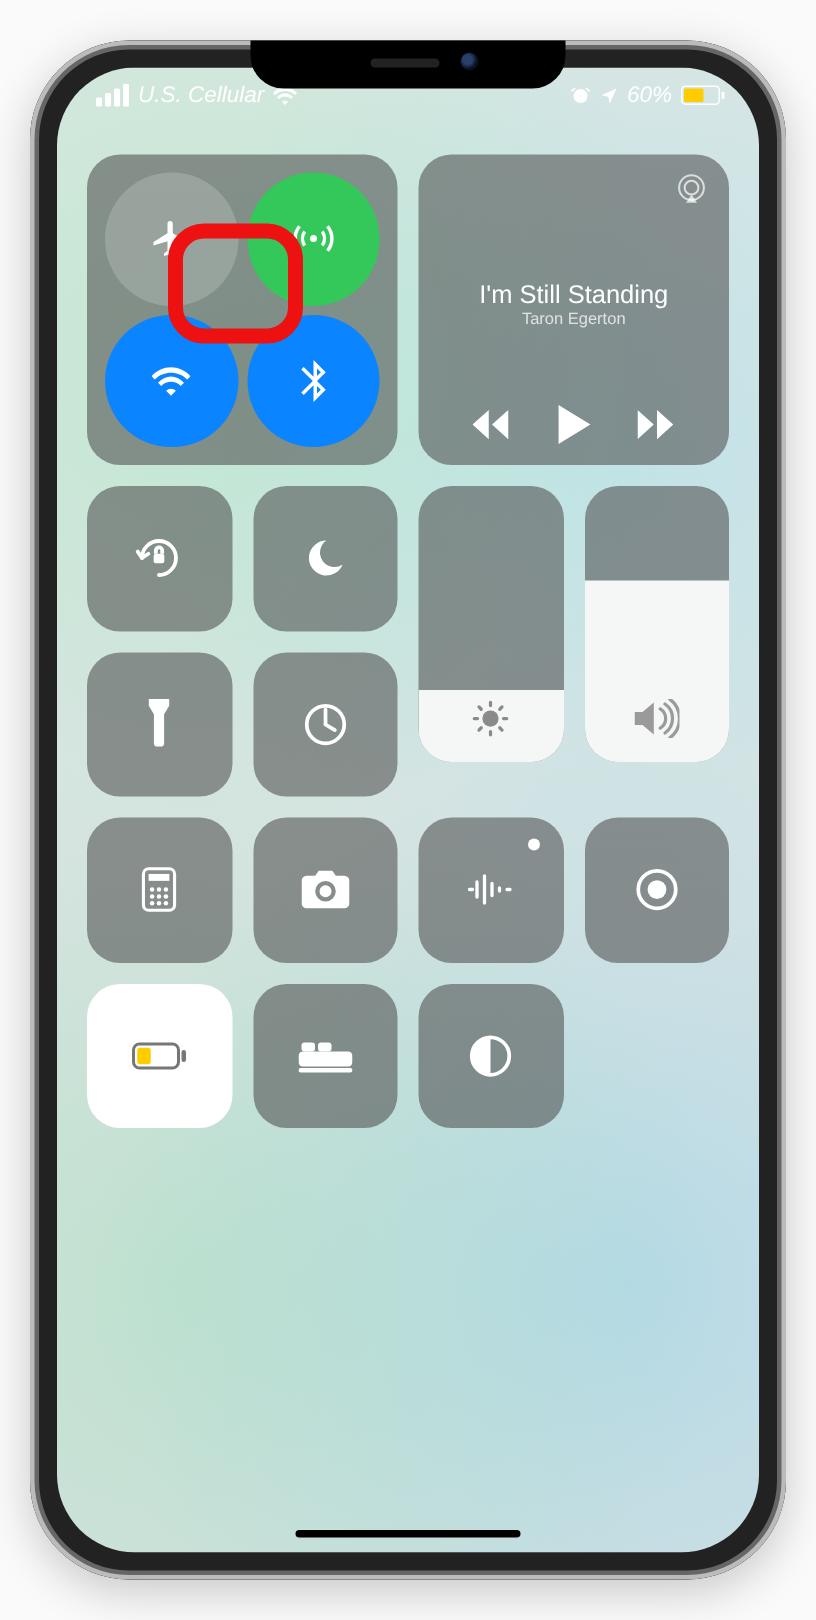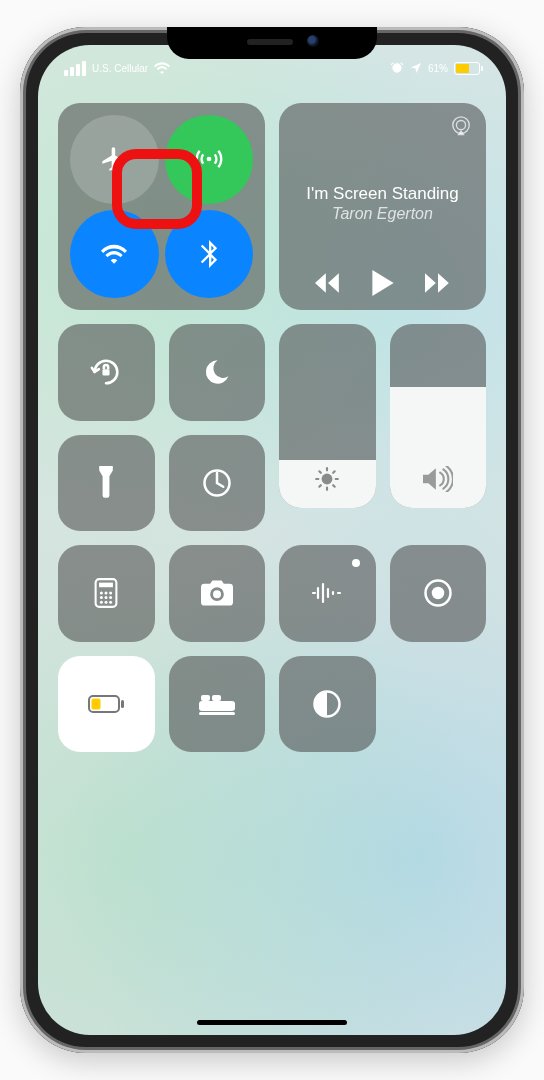"U.S. Cellular" .status-bar { align-items: center -> flex-start; font-size: 10px -> 15px; font-style: none -> italic }
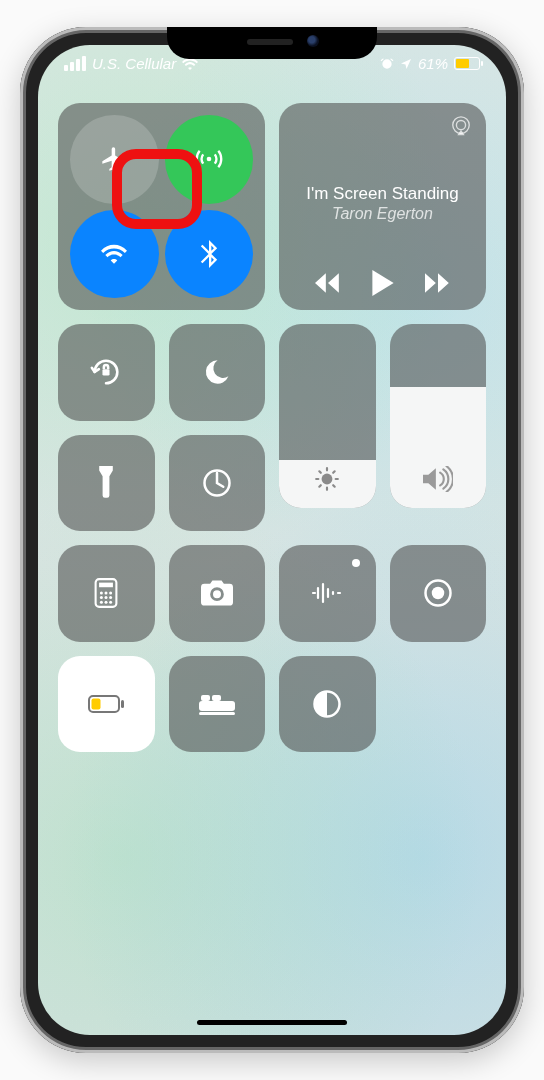"61%" span { text: 61% -> 60% }
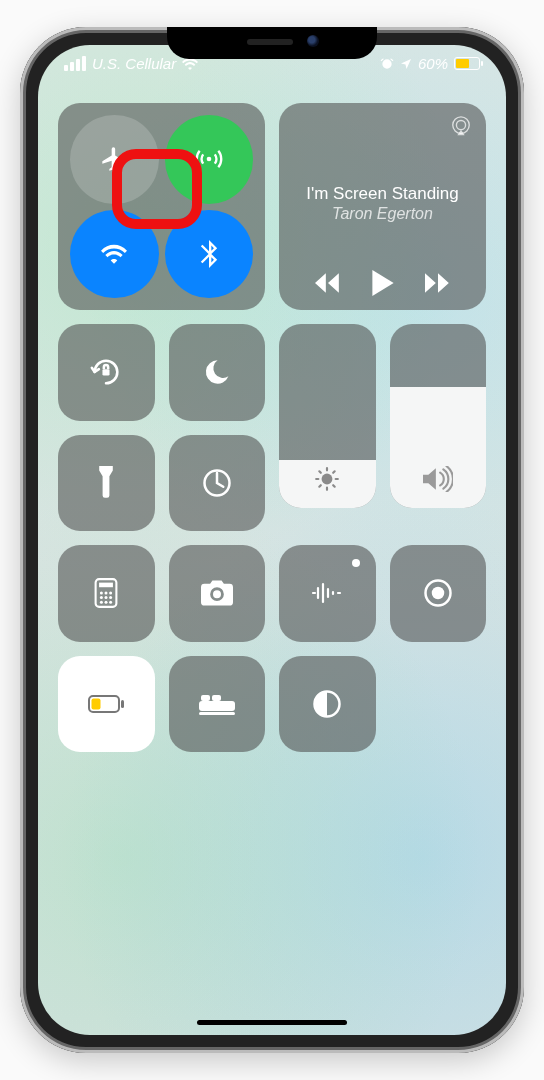"I'm Screen Standing" div.song { text: Screen -> Still }
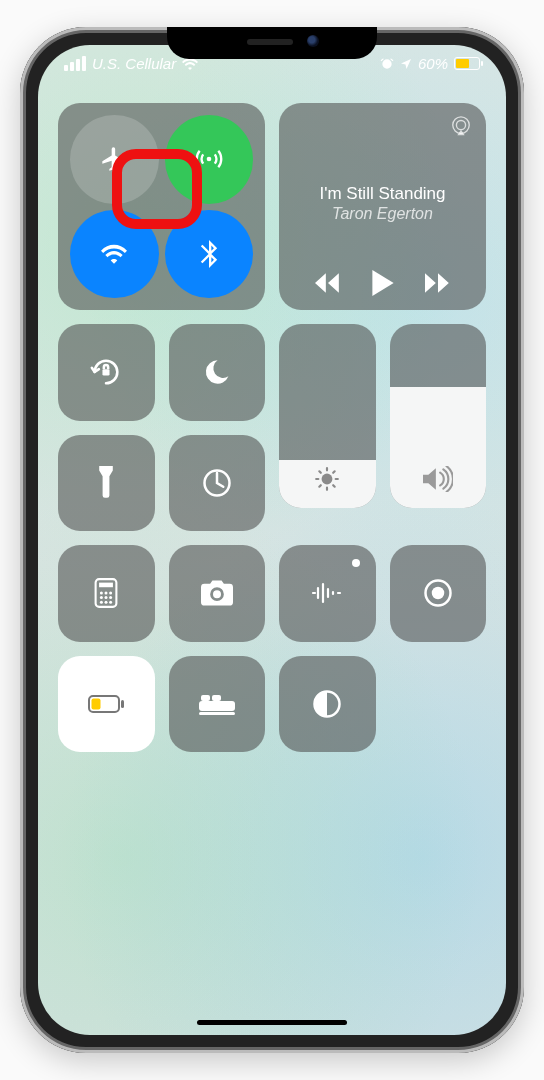"Taron Egerton" .artist { font-size: 16px -> 11px; font-style: italic -> none }
